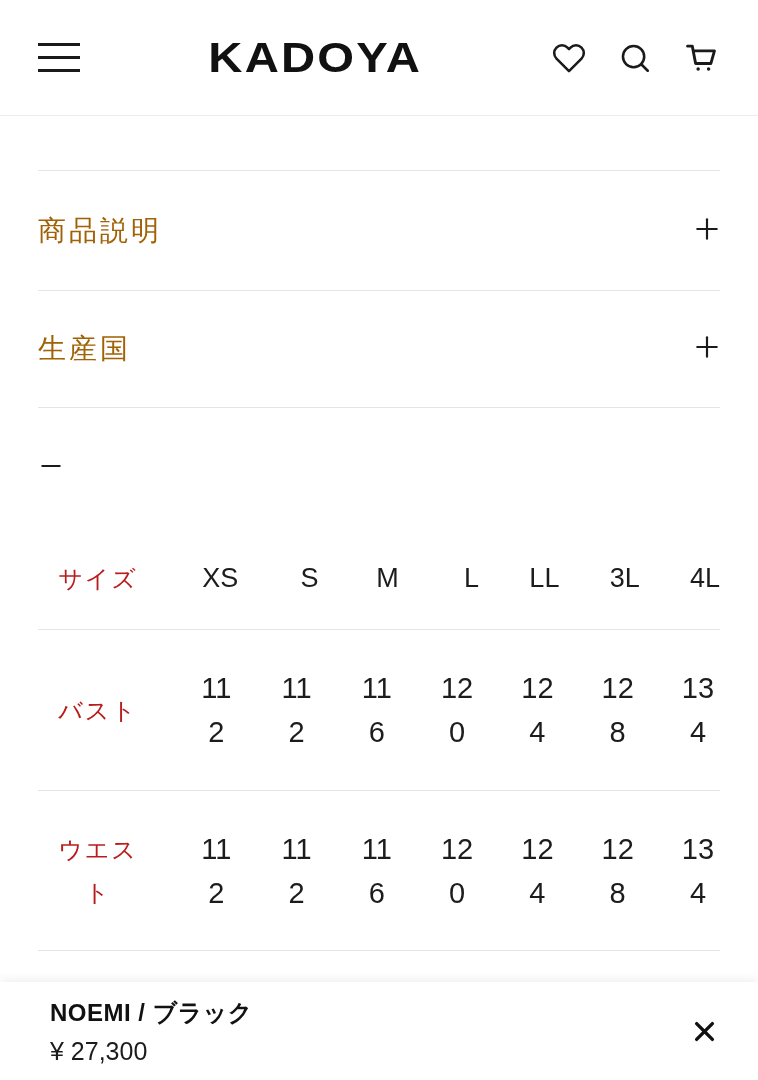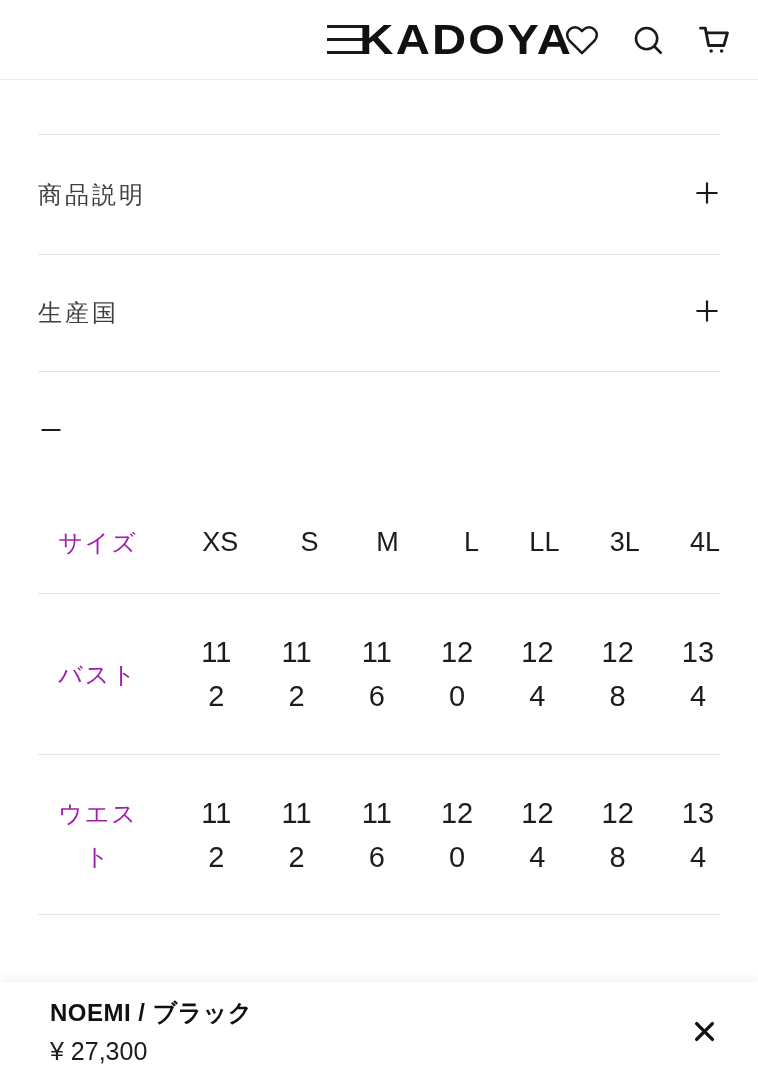"KADOYA" .header { height: 80px -> 116px; justify-content: flex-end -> space-between; padding: 0 25px -> 0 38px }
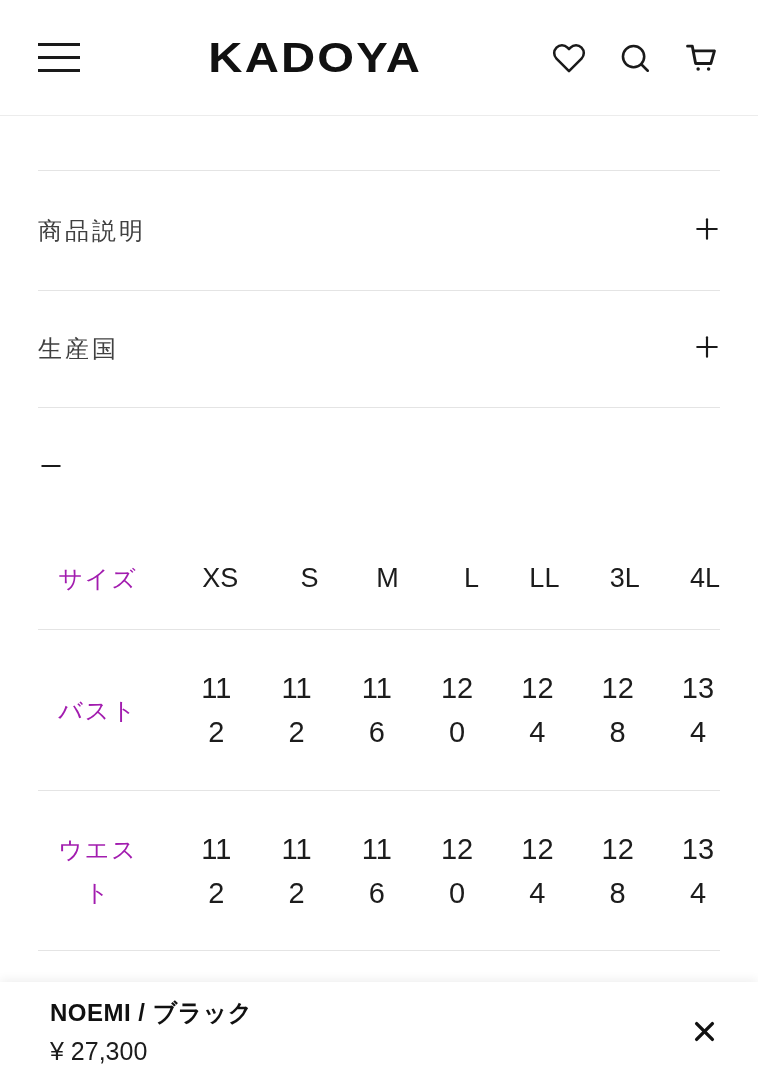"商品説明" .acc-title { color: #404040 -> #a16207; font-size: 24px -> 28px }
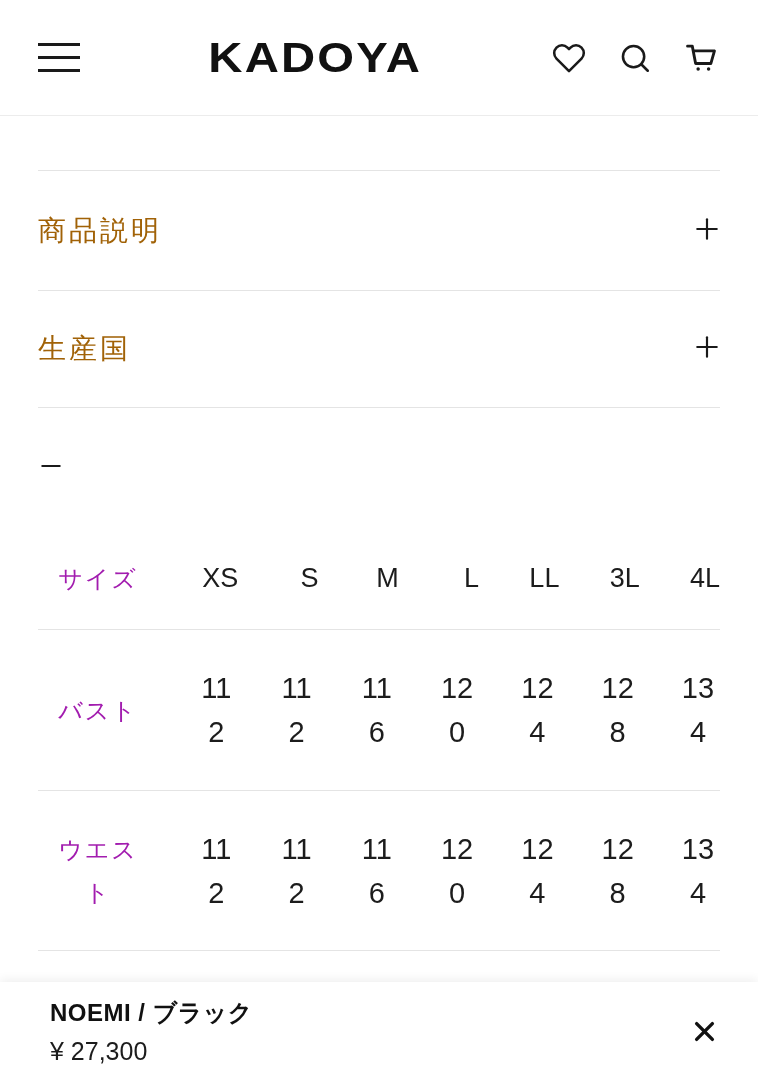"サイズ" .jp-label { color: #a21caf -> #b91c1c }
